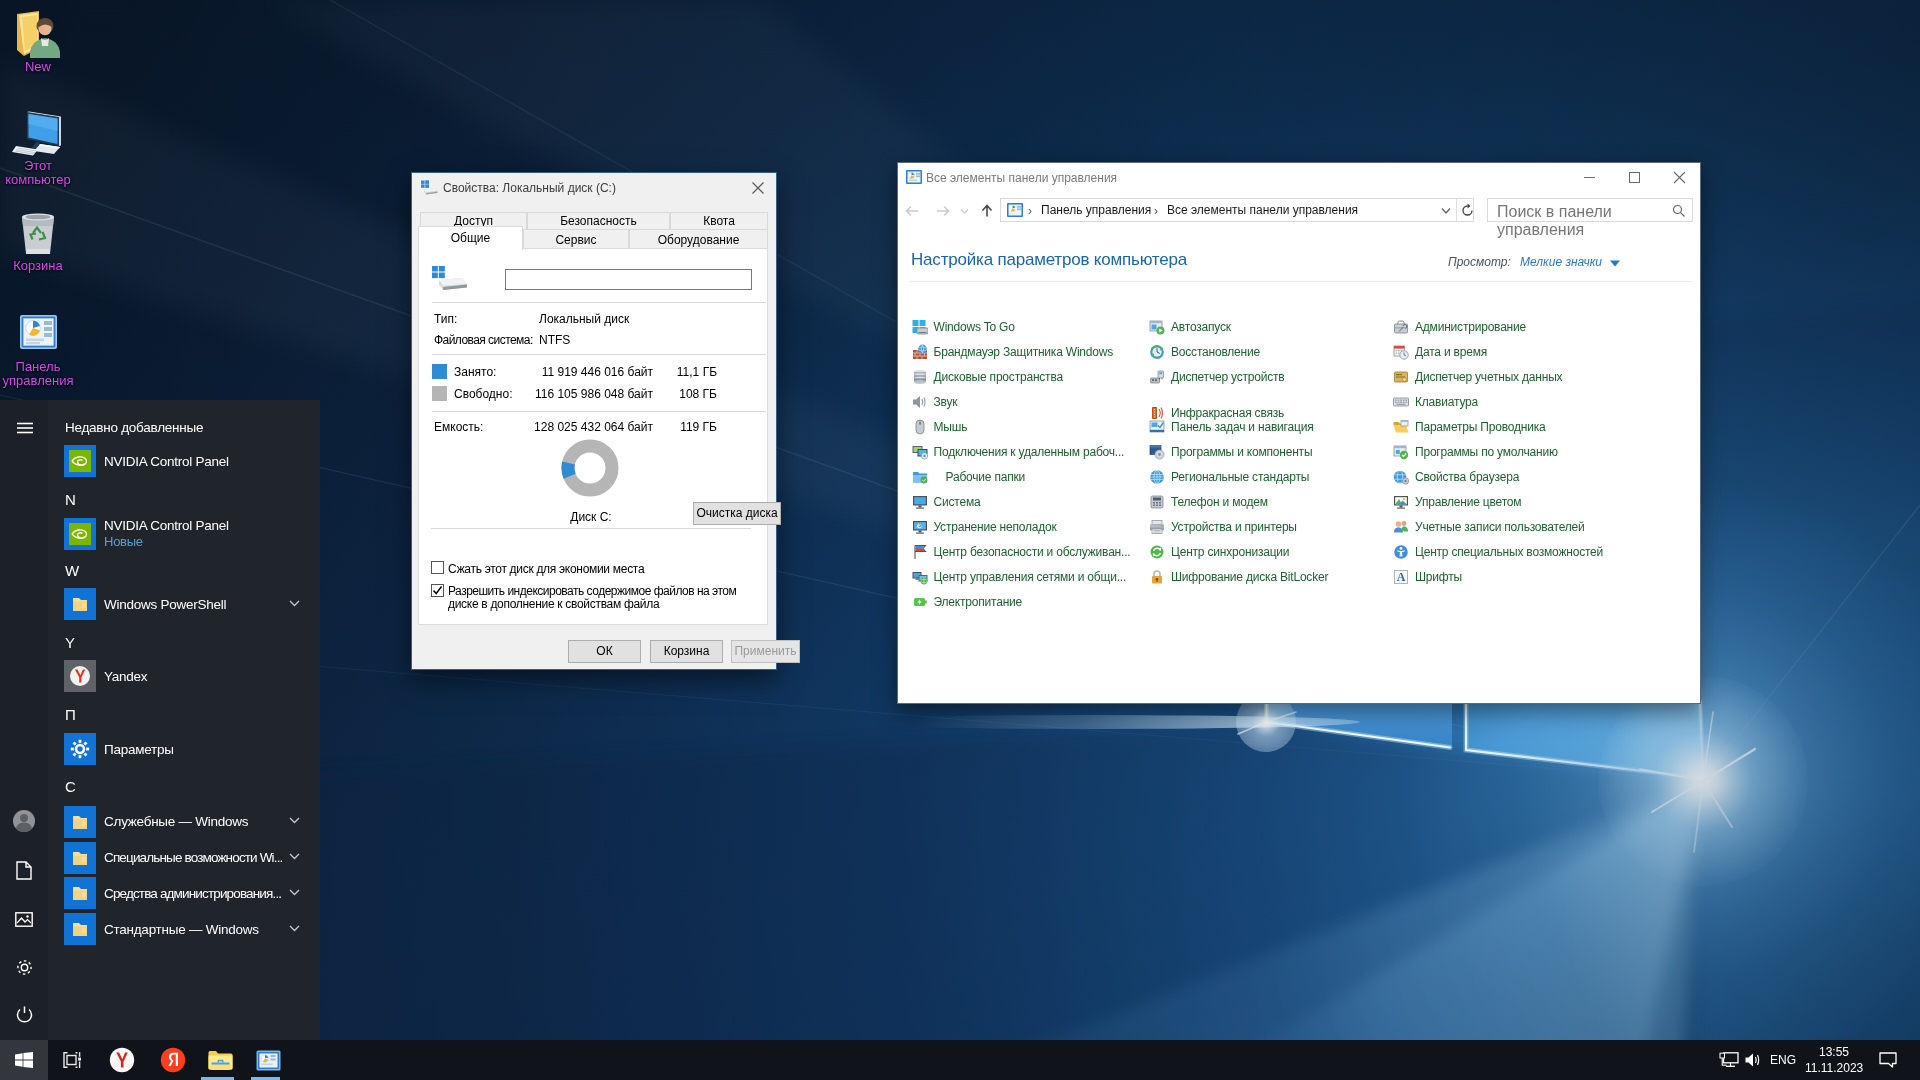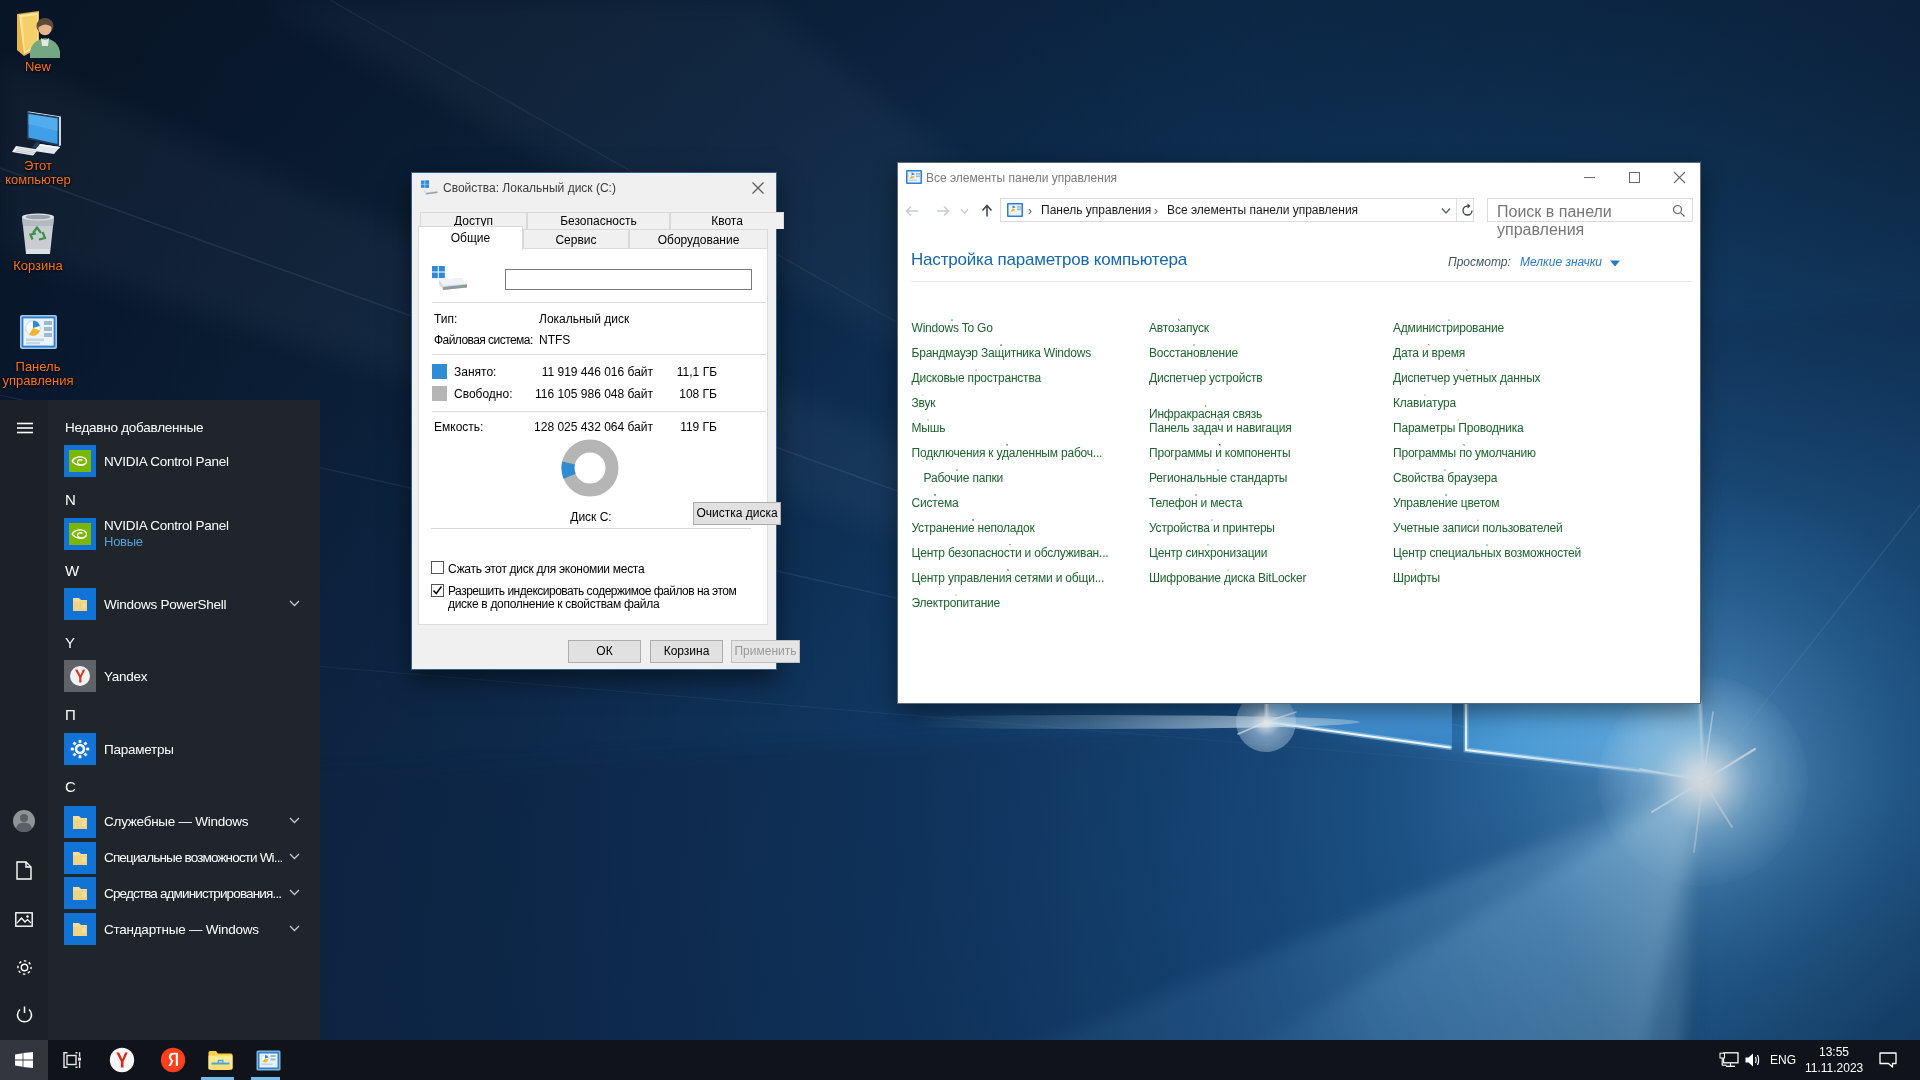"New" .dlabel { color: #f97316 -> #d946ef }
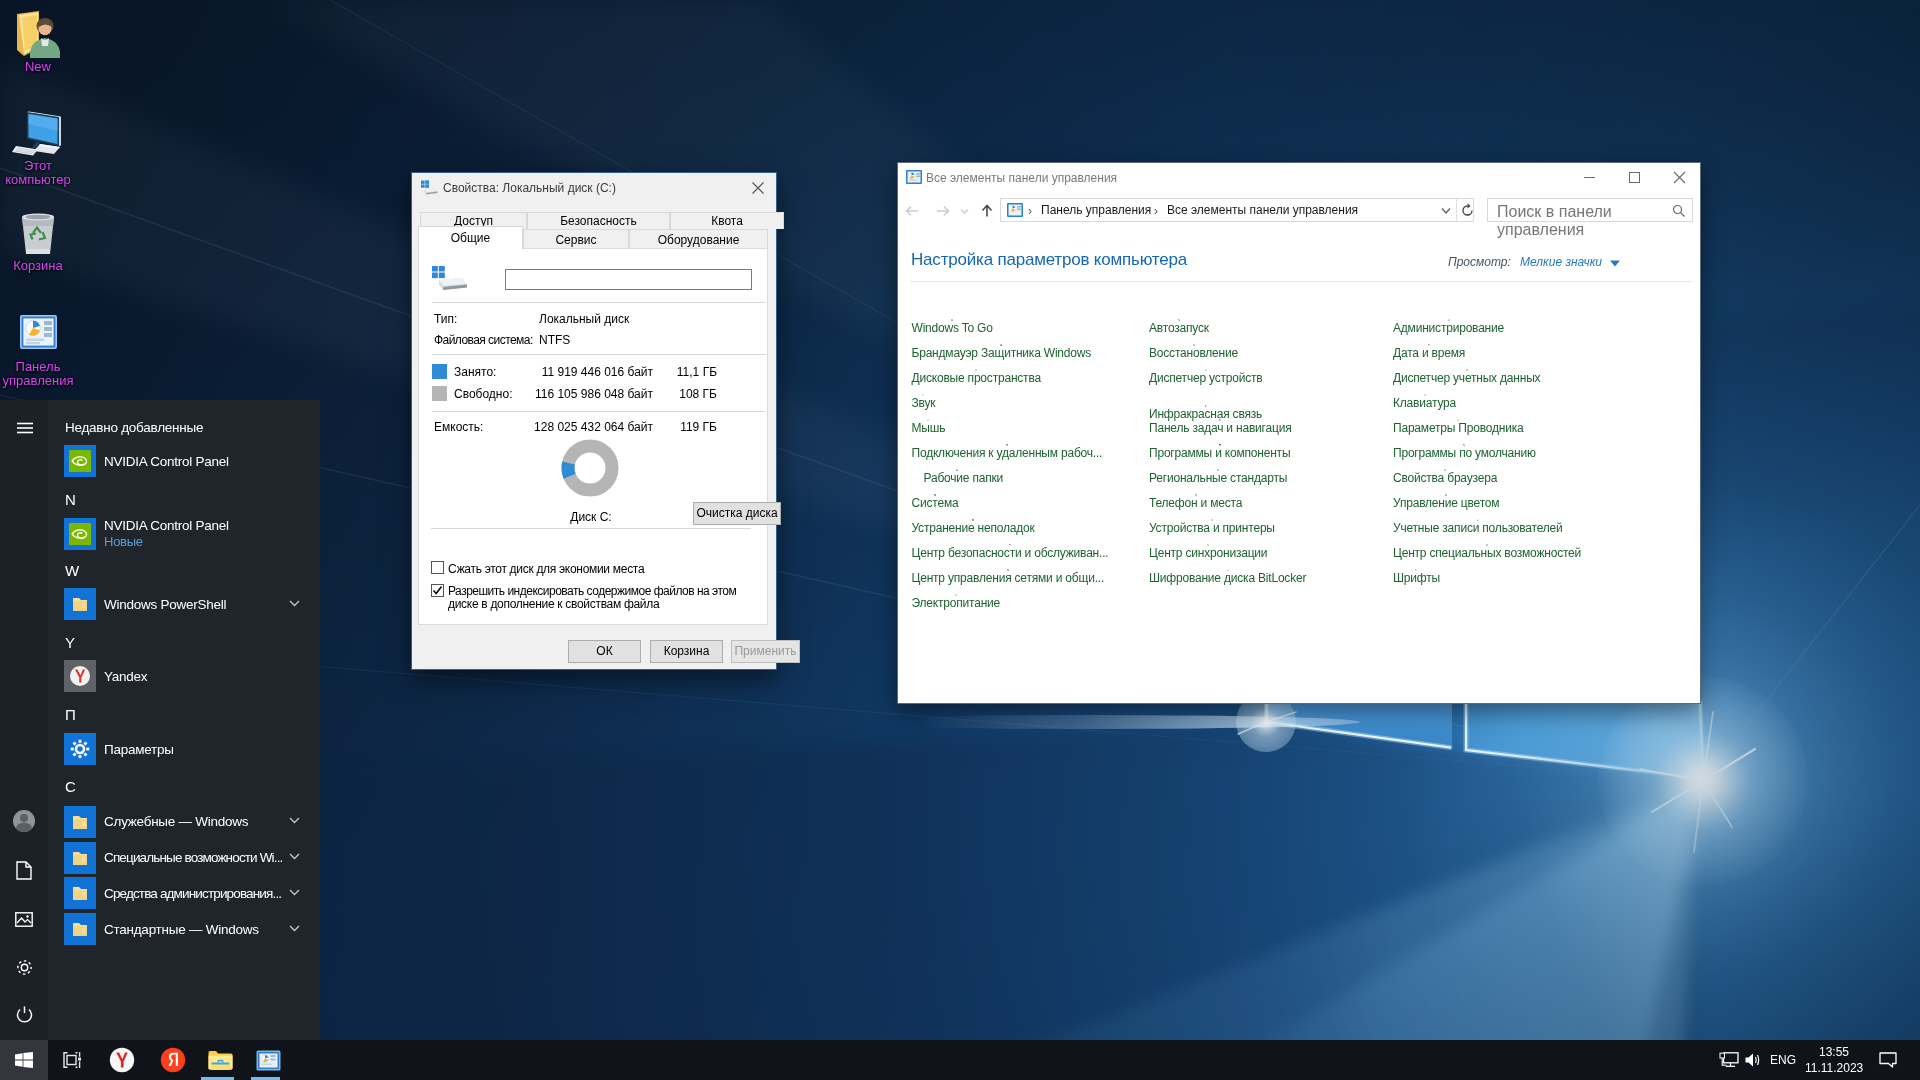"Квота" div.tab { width: 114px -> 98px }
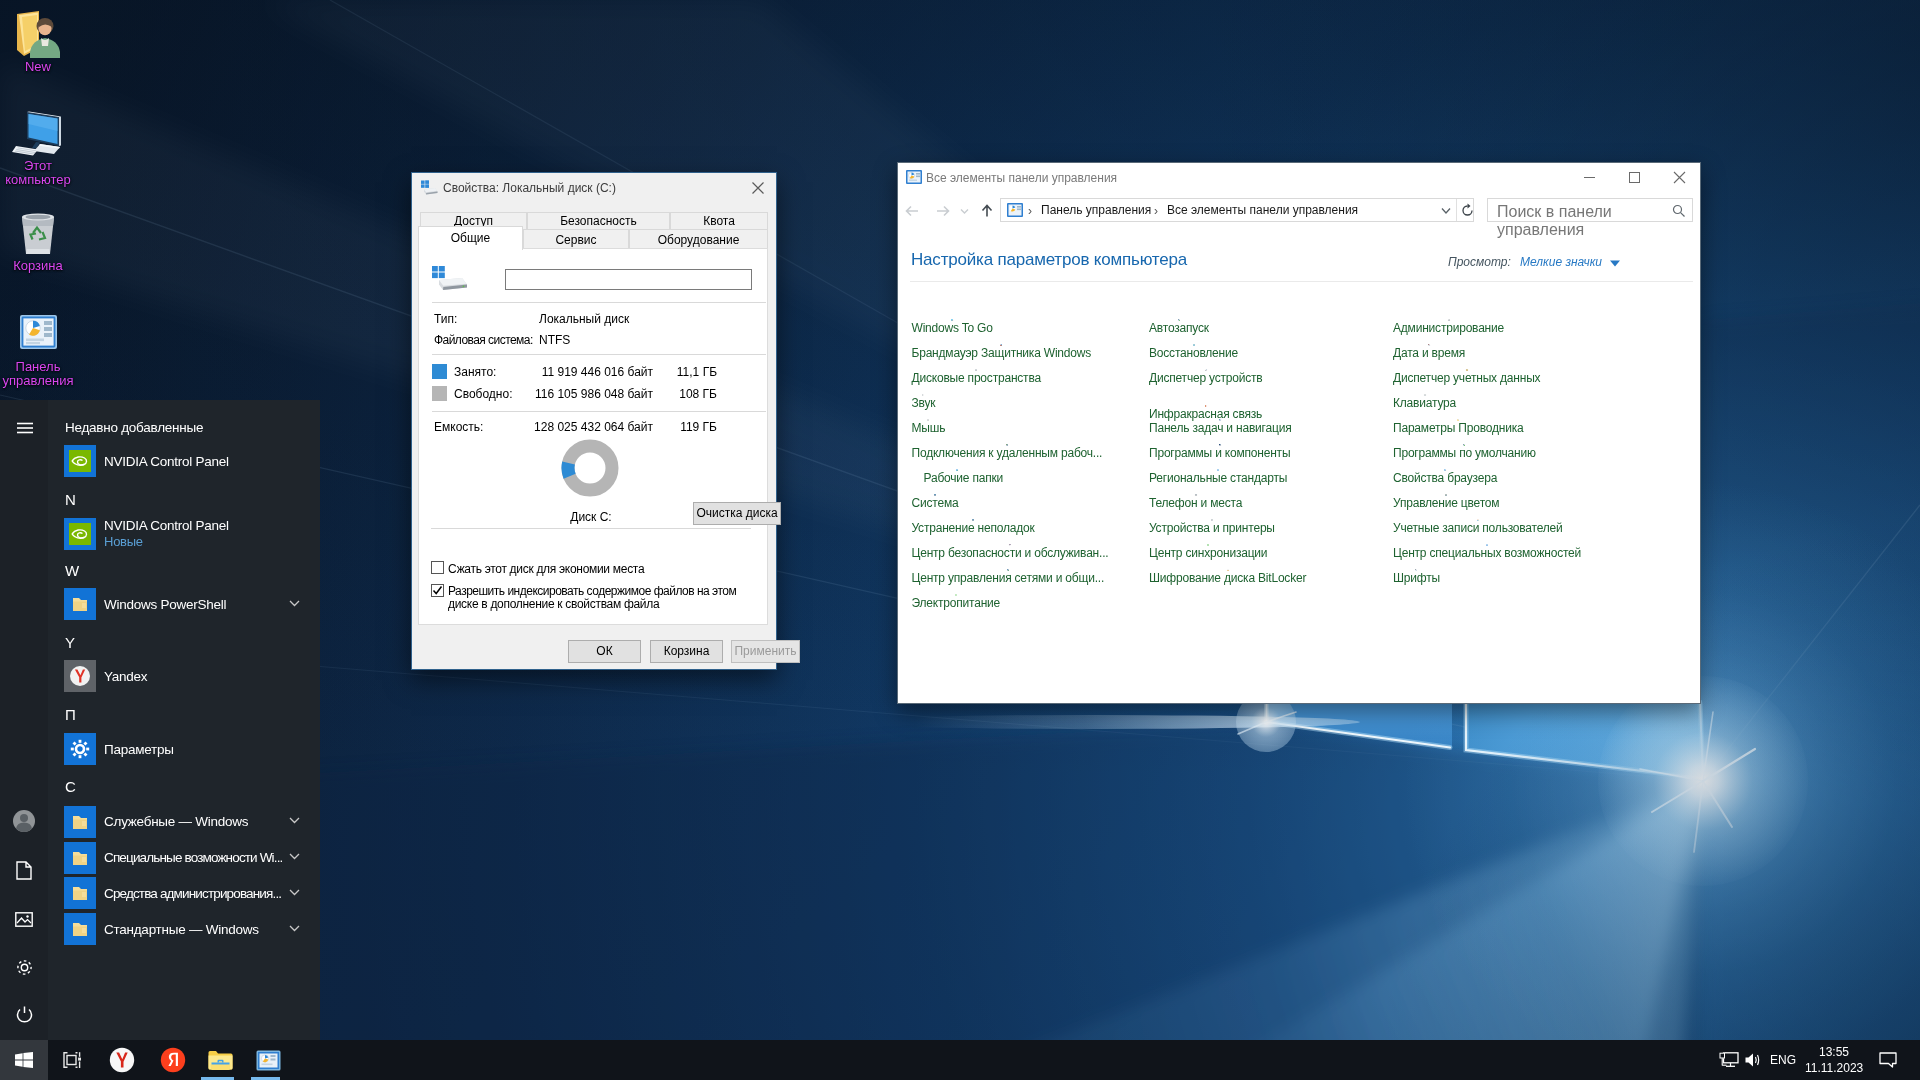"Windows To Go" .cpitem { flex-direction: column -> none; gap: none -> 6px }
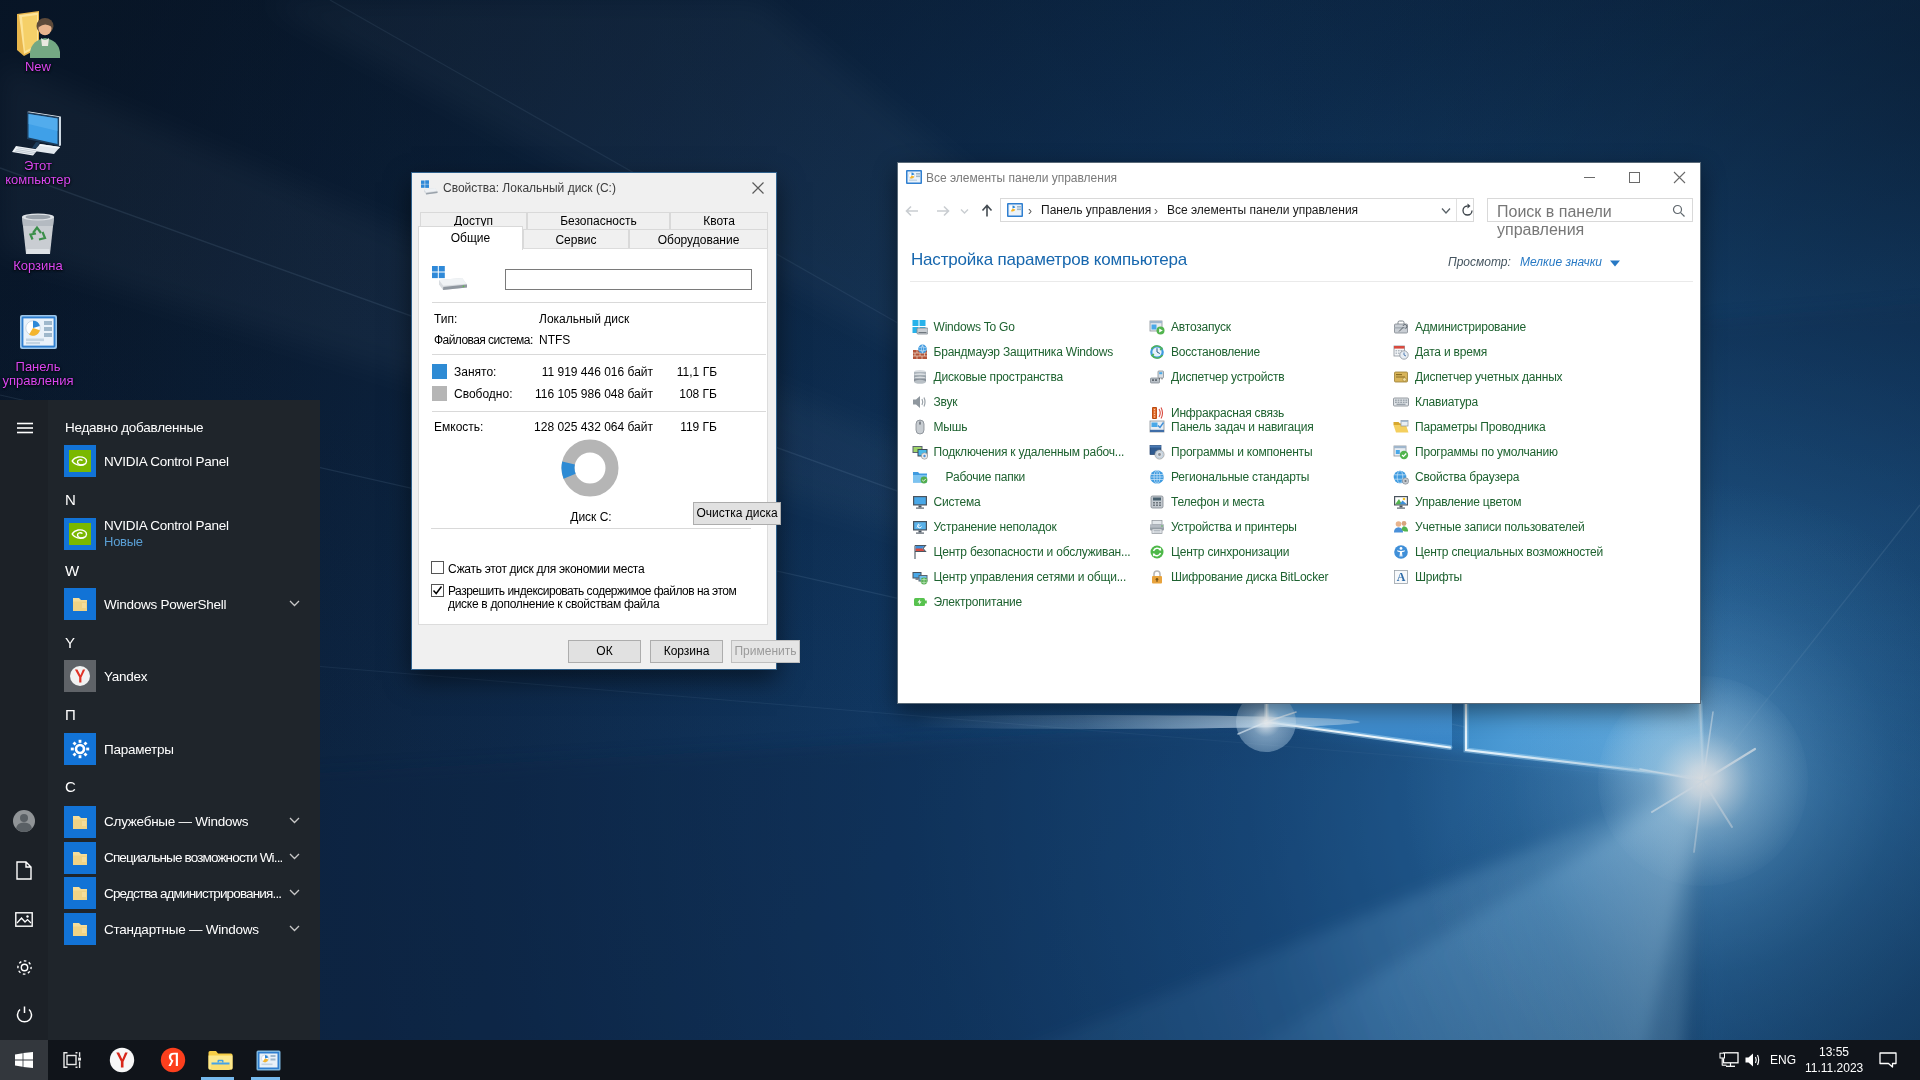"Телефон и места" span { text: места -> модем }
